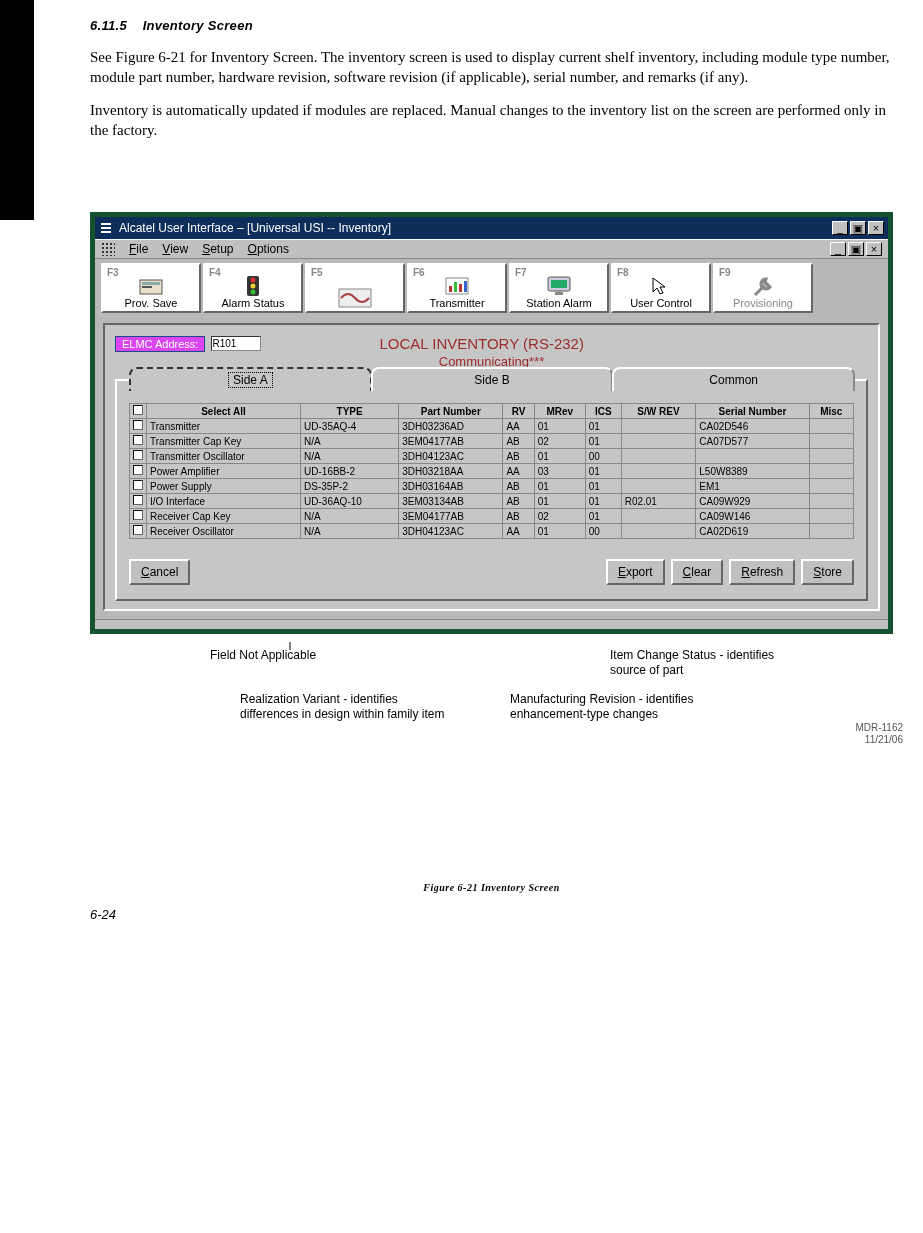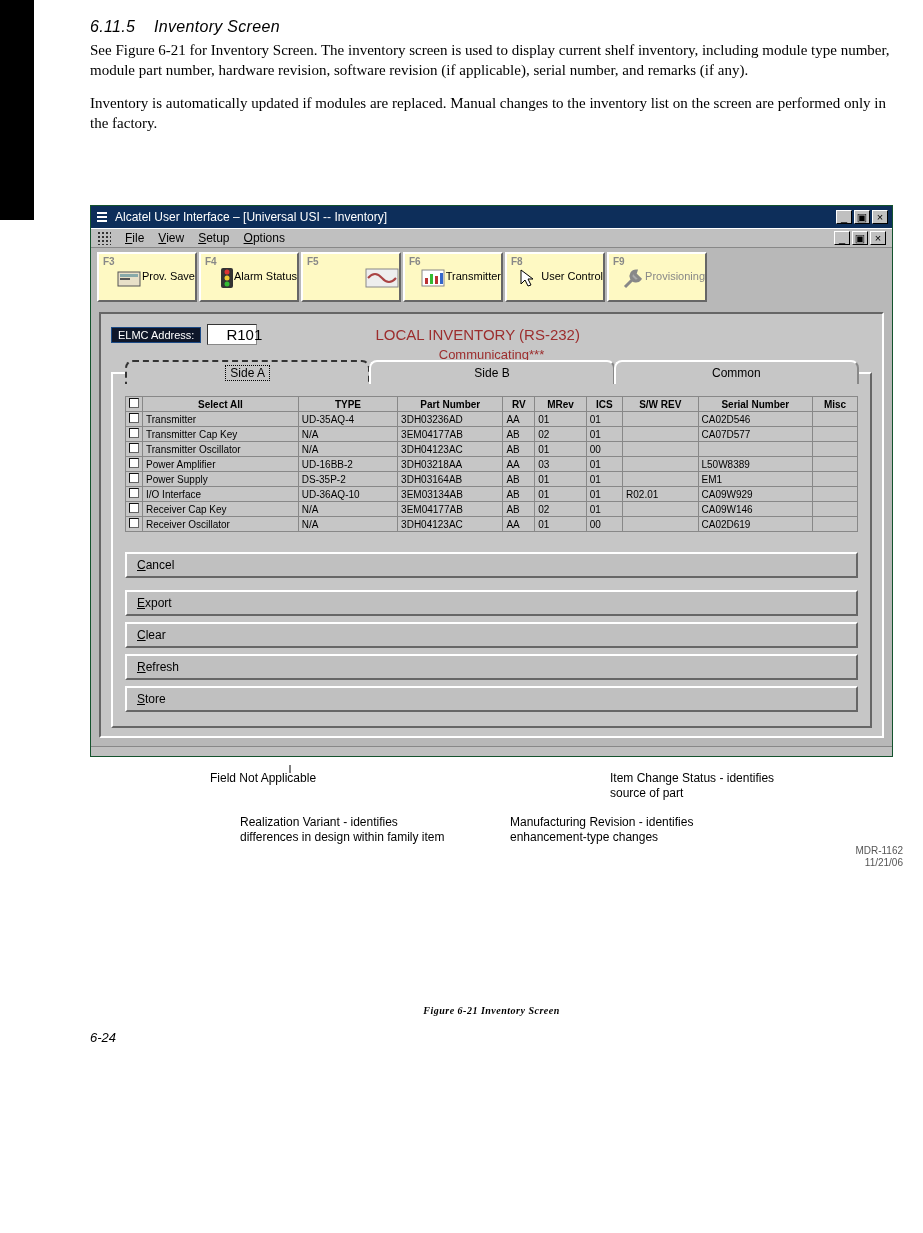"6.11.5 Inventory Screen" .sect-head { font-size: 16px -> 13px; font-weight: normal -> bold; margin: 8px 0 4px 0 -> 8px 0 14px 0 }
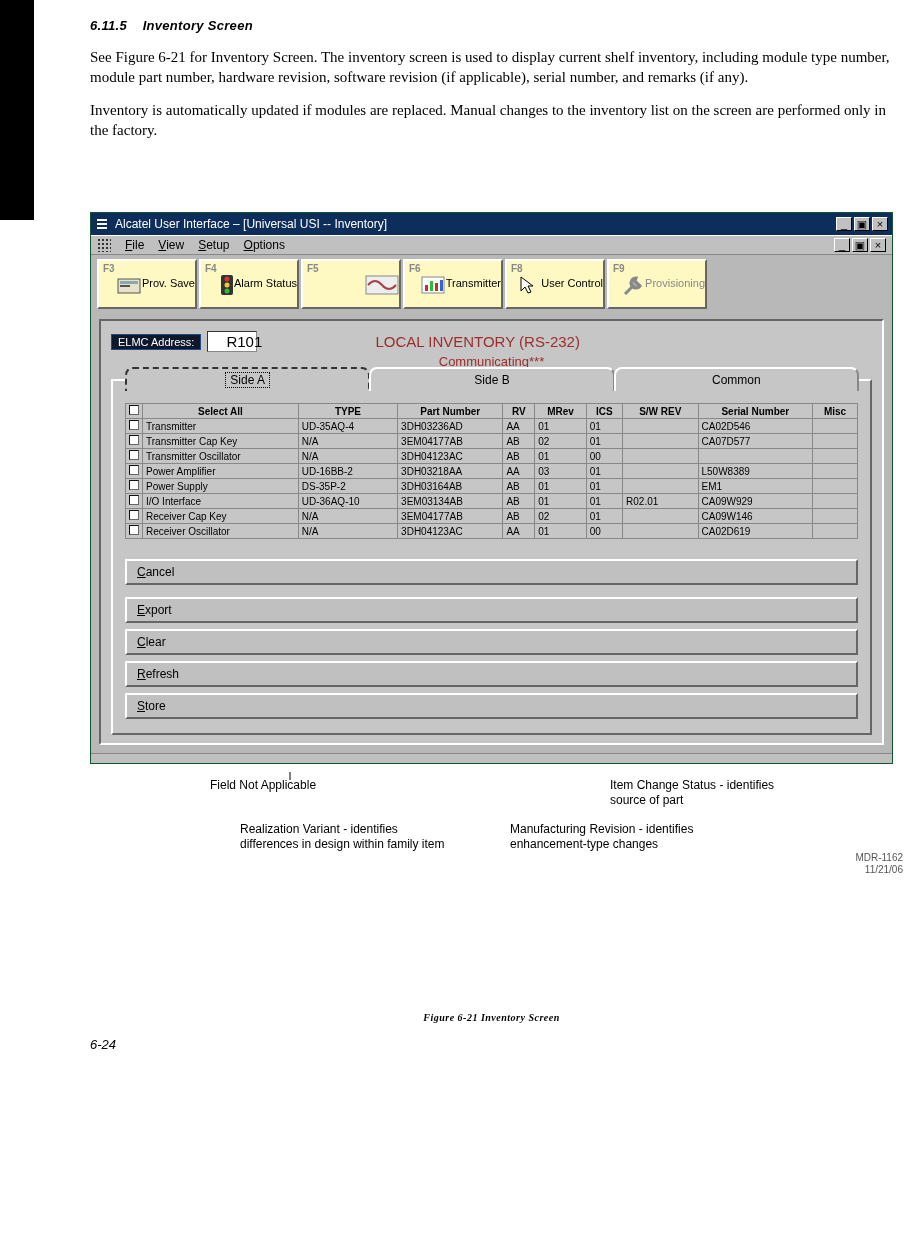"Alcatel User Interface – [Universal" .window { border: 1px solid #14532d -> 5px solid #14532d }
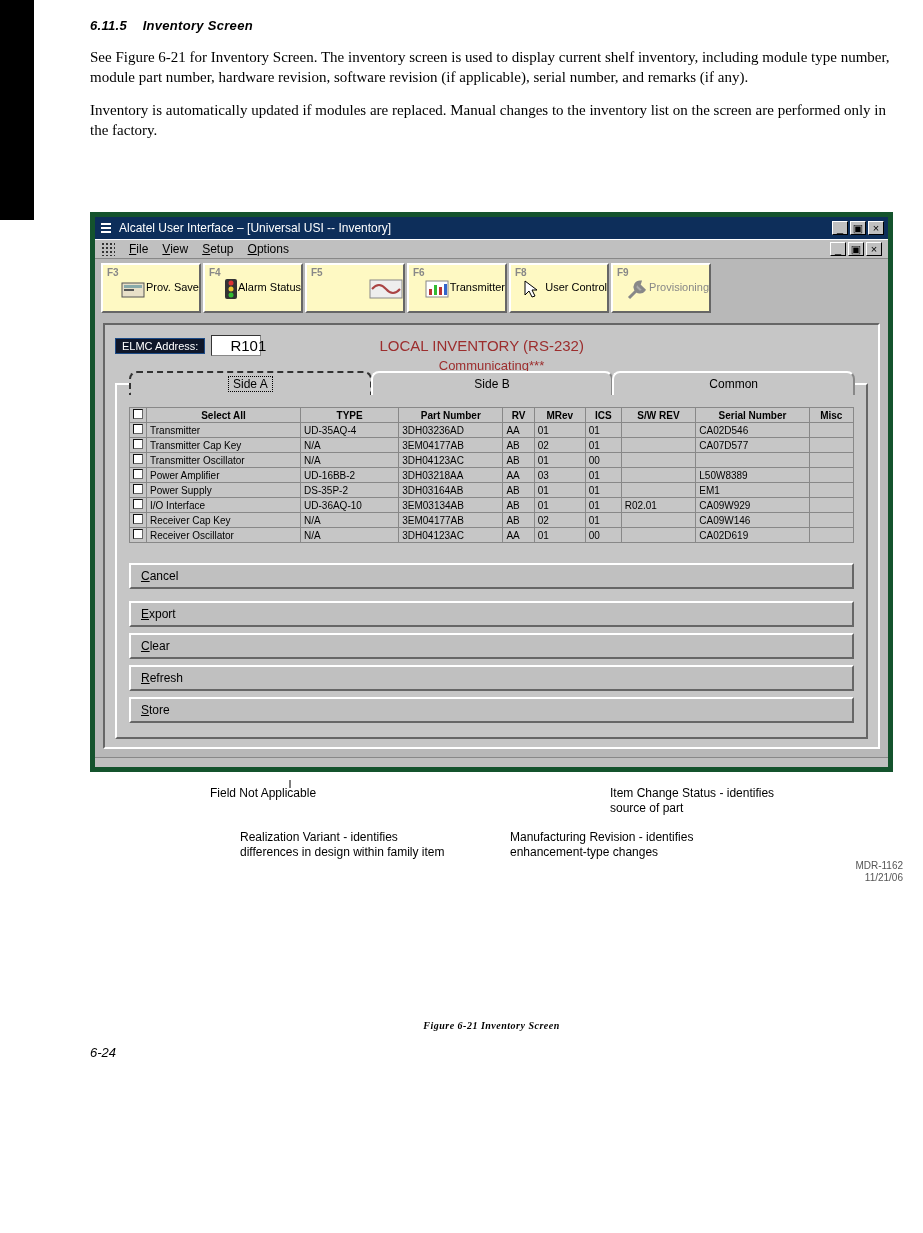"F3" .tool { background: #fef9c3 -> #ffffff; flex-direction: row -> column }
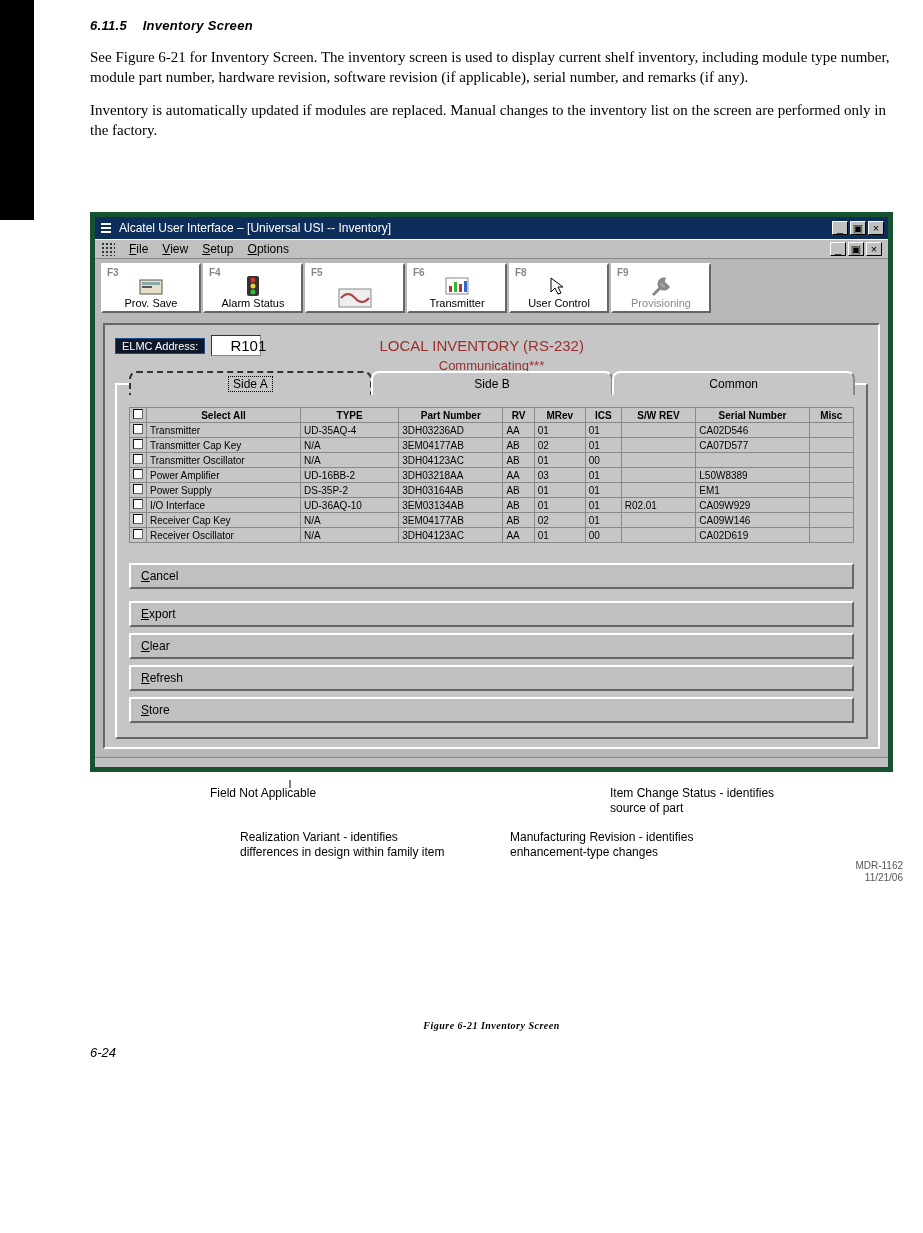"F7" div.tool { html: none -> <div> <span>F7</span> <span> <svg> <rect></rect> <rect></rect> <rect></rect> </svg> </span> <span>Station Alarm</span> </div> }
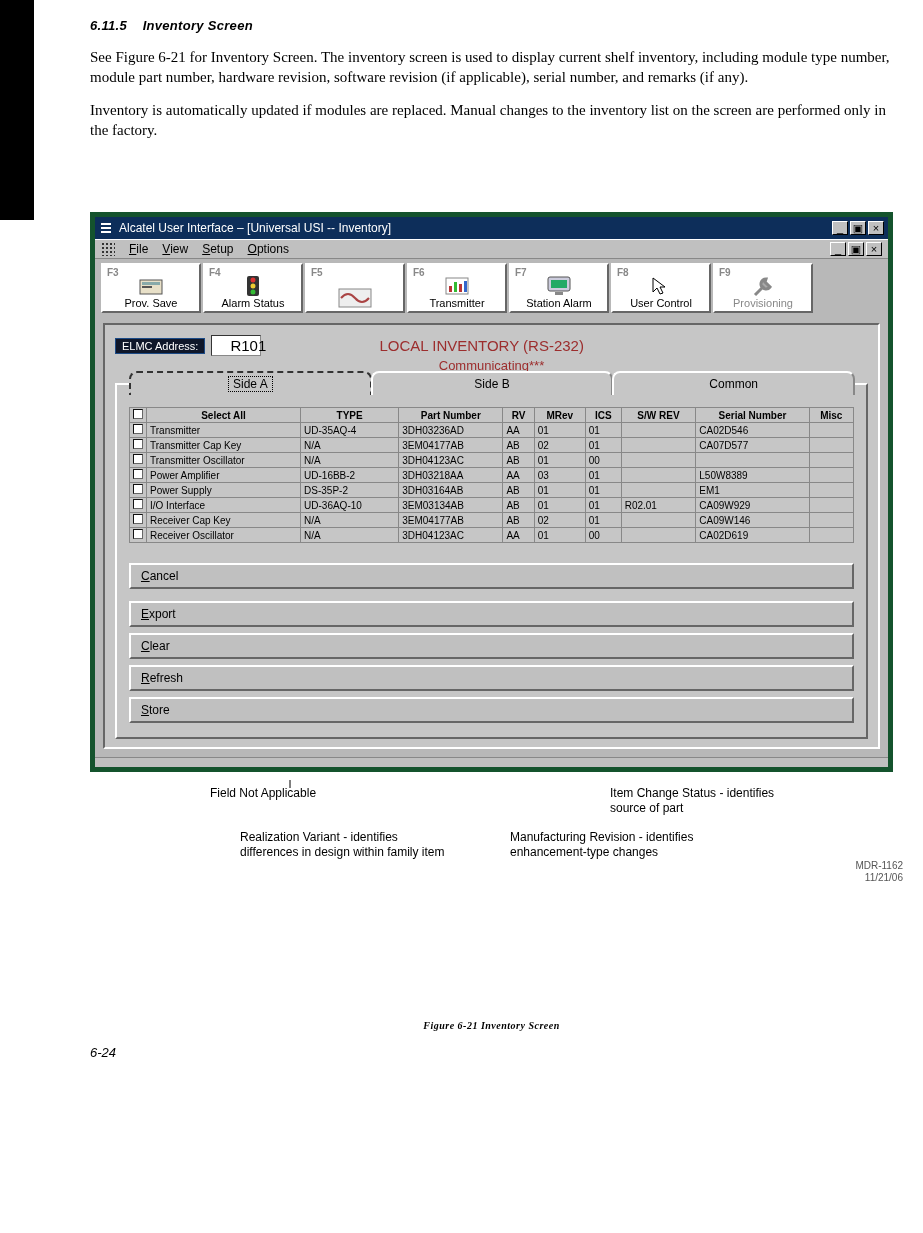"ELMC Address:" .elmc { background: #0f172a -> #d946ef }
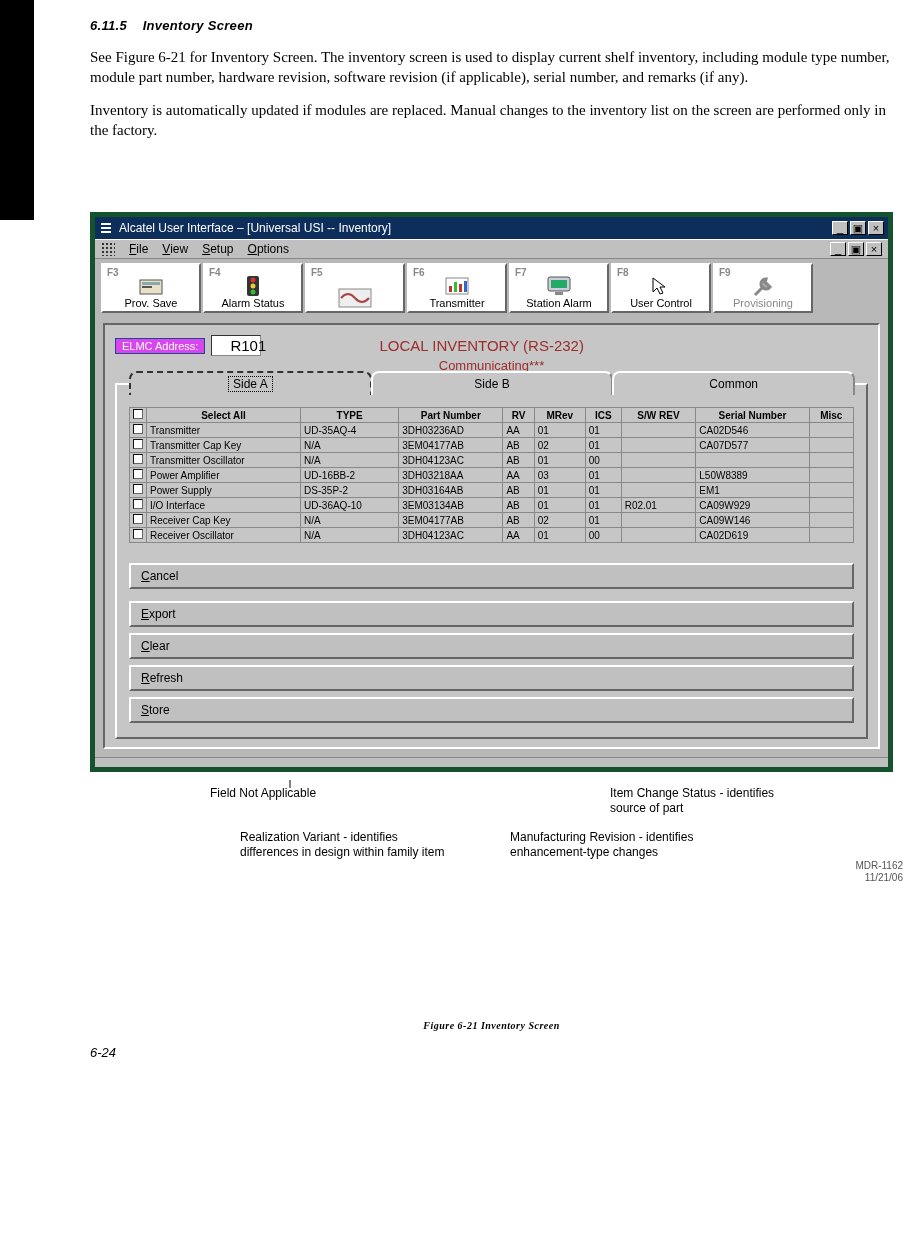"R101" .elmc-val { font-size: 15px -> 10px; padding: 1px 18px -> 1px 0 }
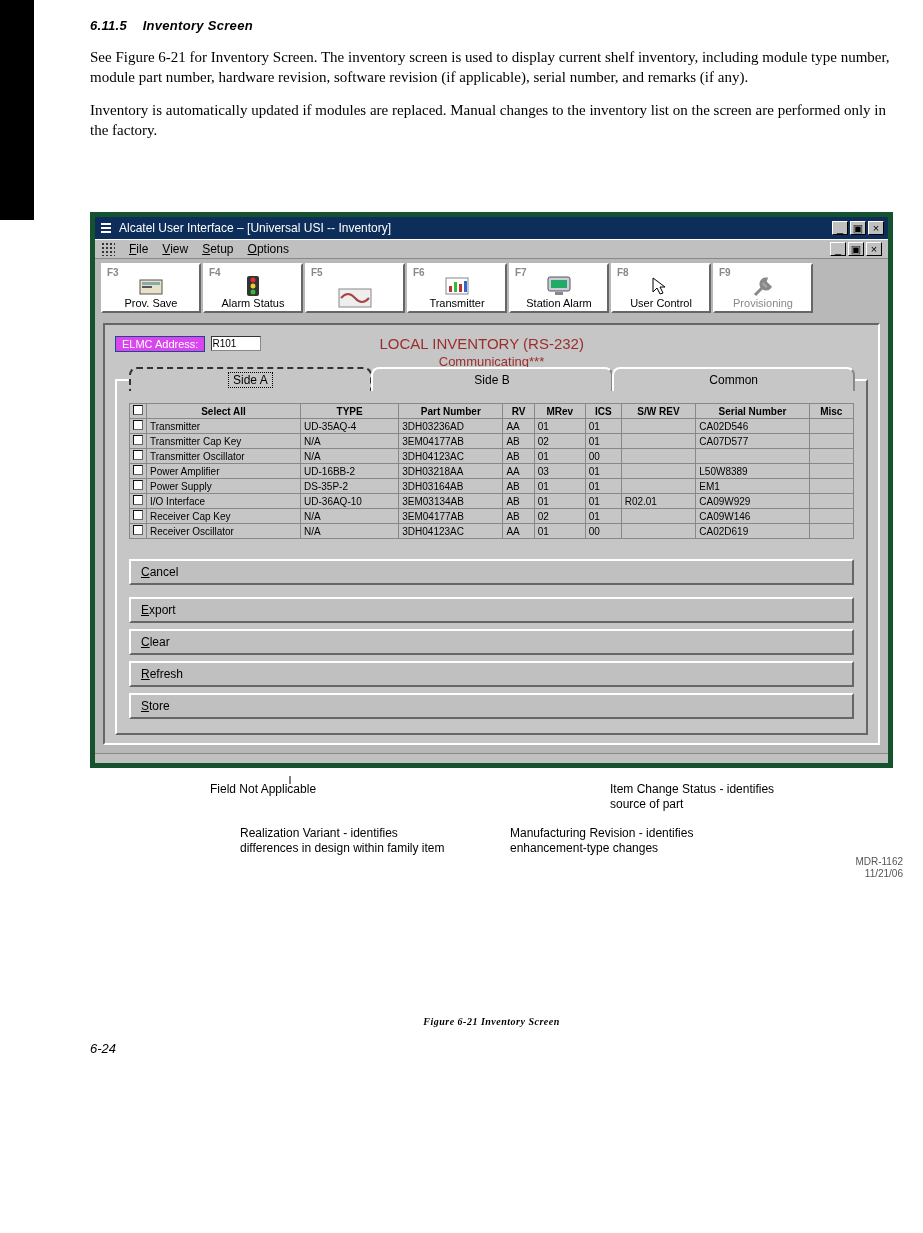"Cancel" .btnrow { flex-direction: column -> none }
